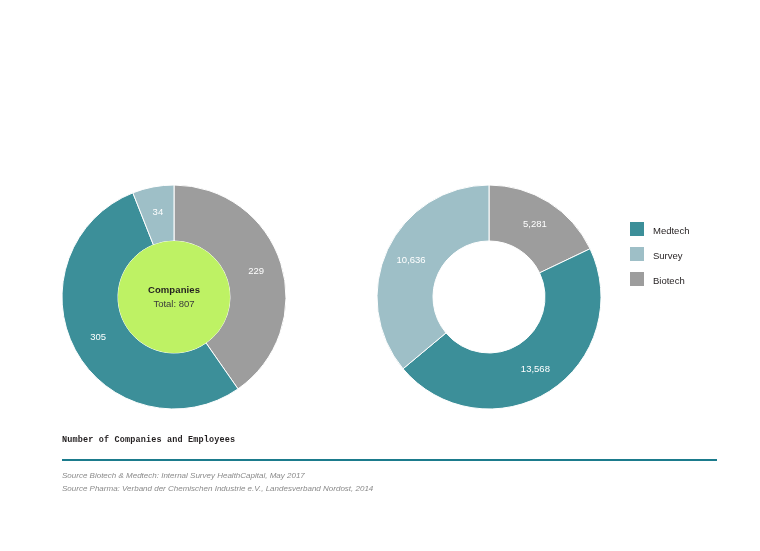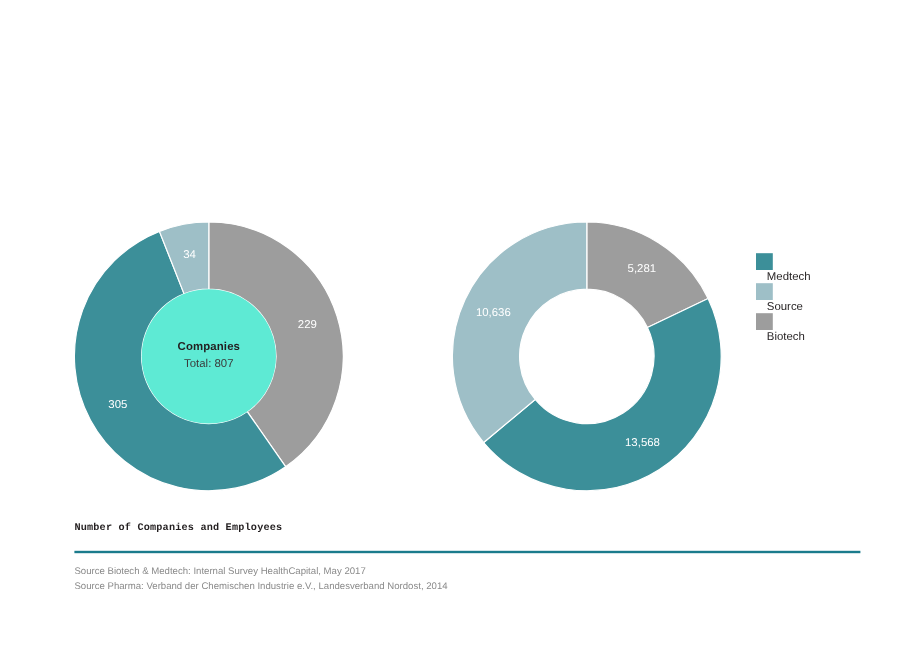"Medtech" .legend-row { align-items: flex-start -> flex-end; flex-direction: column -> none }
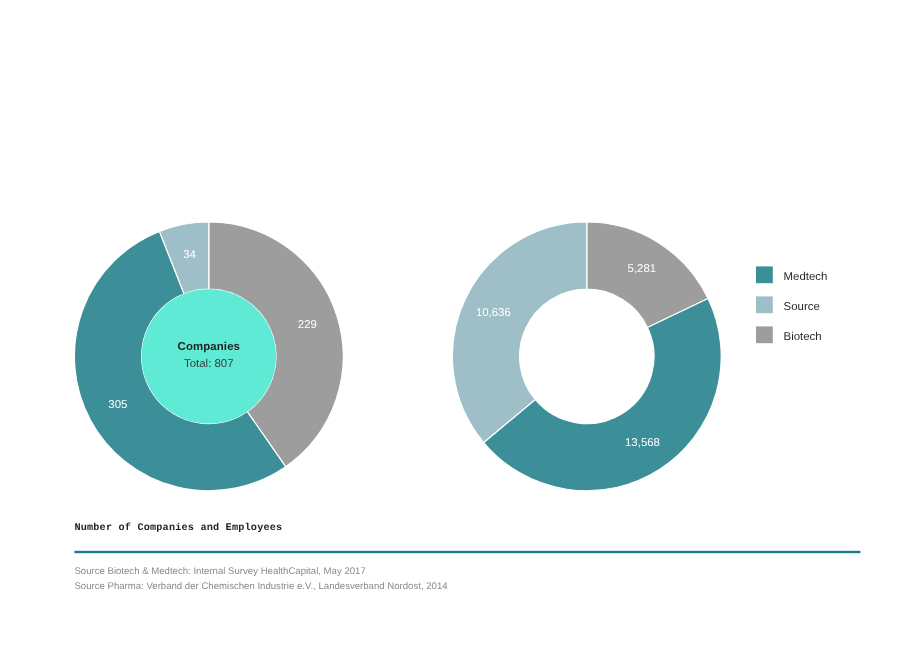"Source" span.legend-label { text: Source -> Survey }
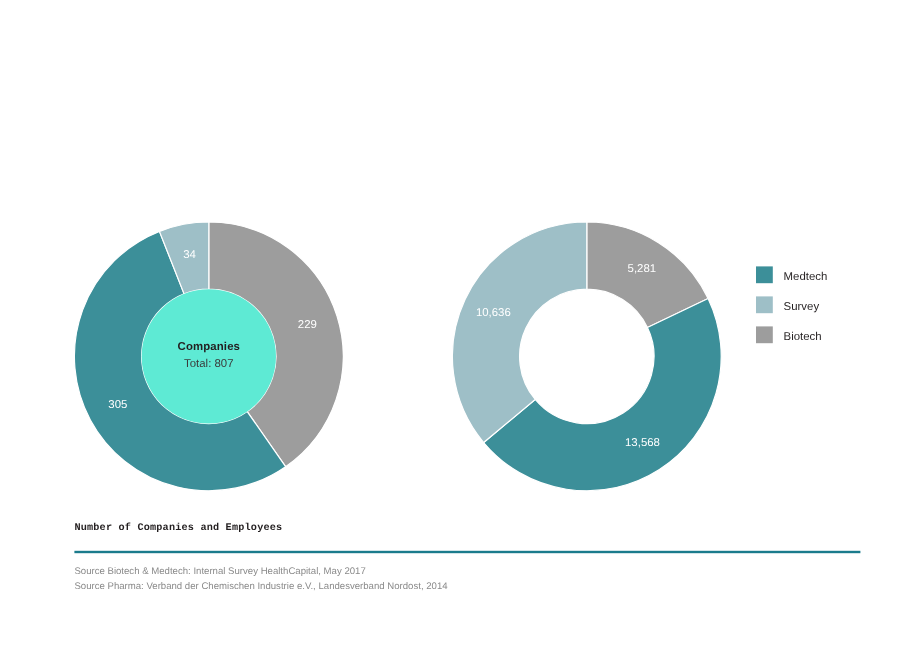"Companies" .donut-center { background: #5eead4 -> #bef264 }
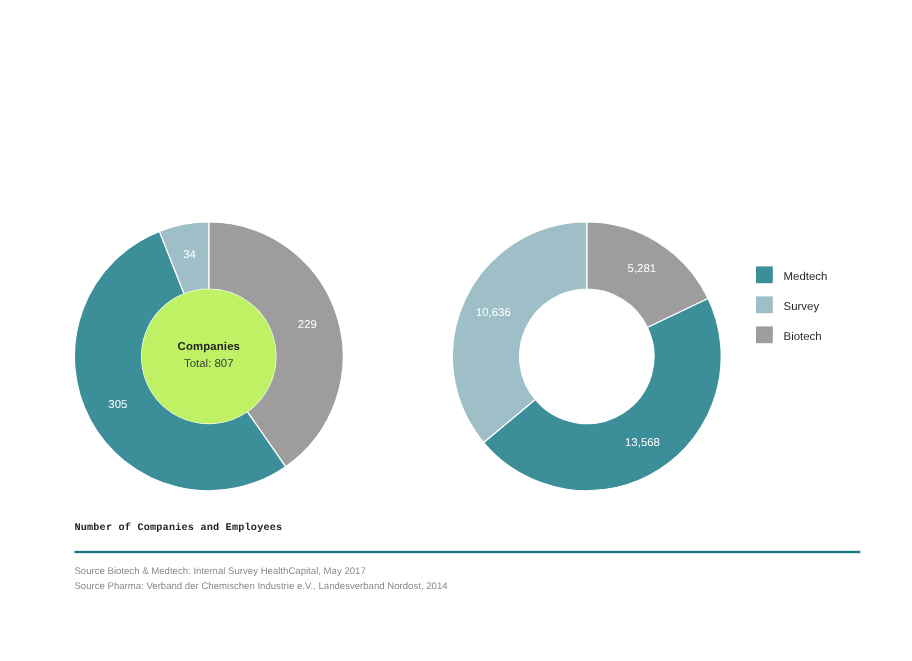"Source Biotech & Medtech: Internal" .source-line { font-style: none -> italic }
